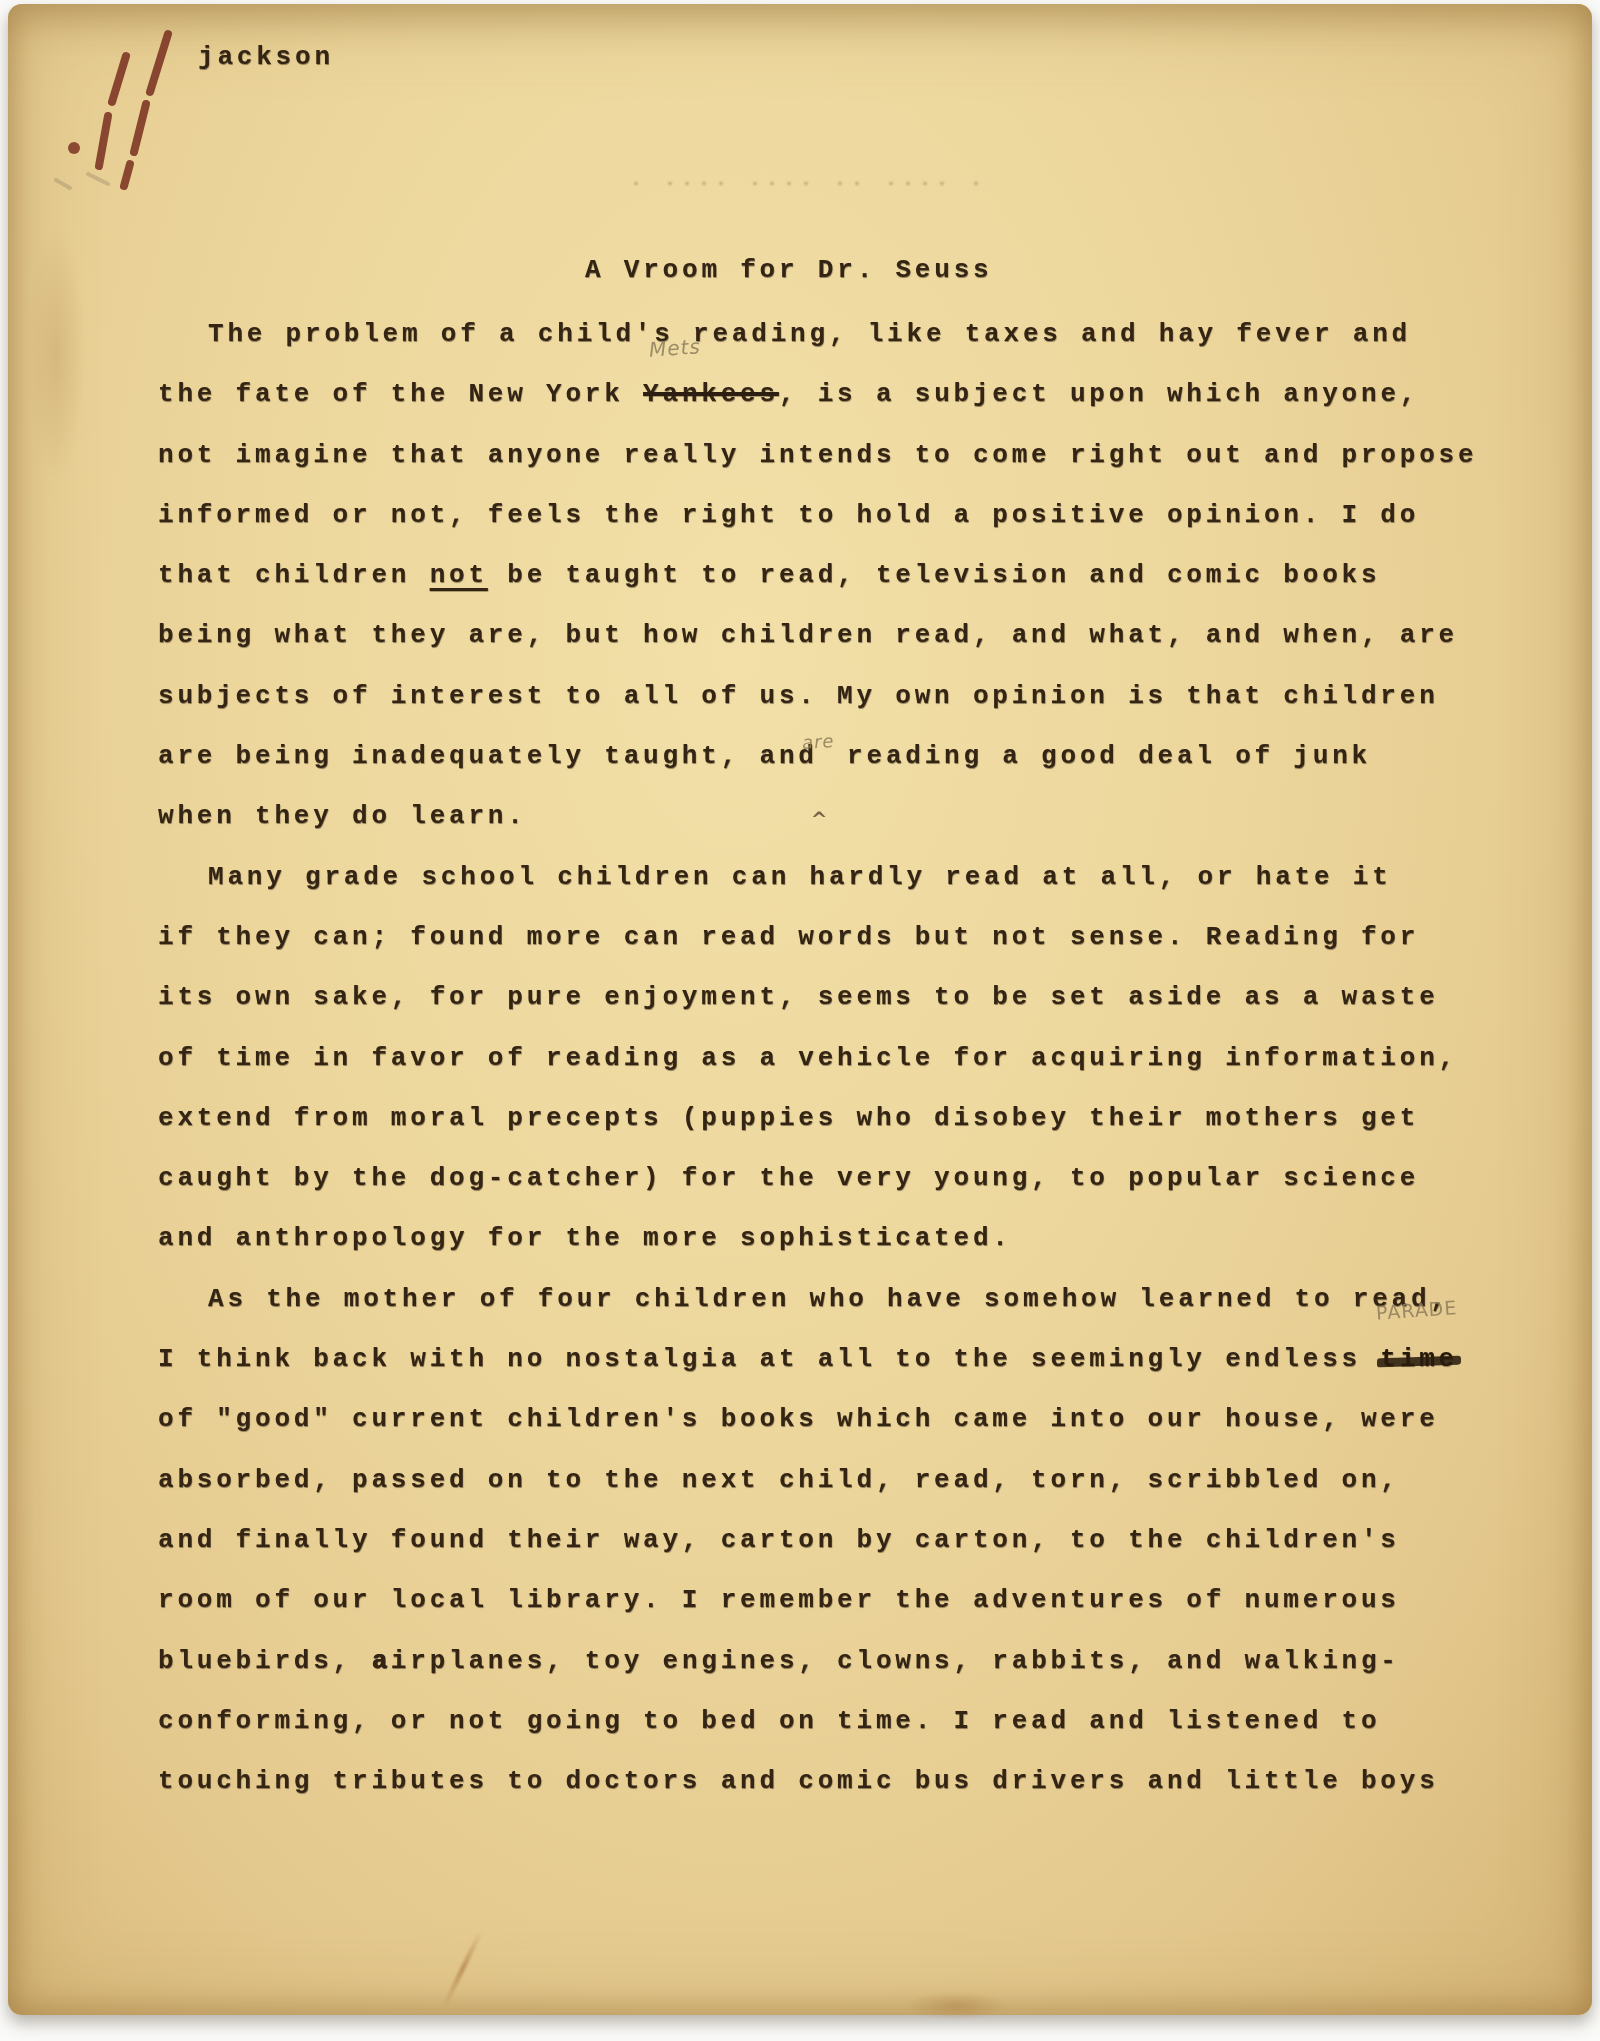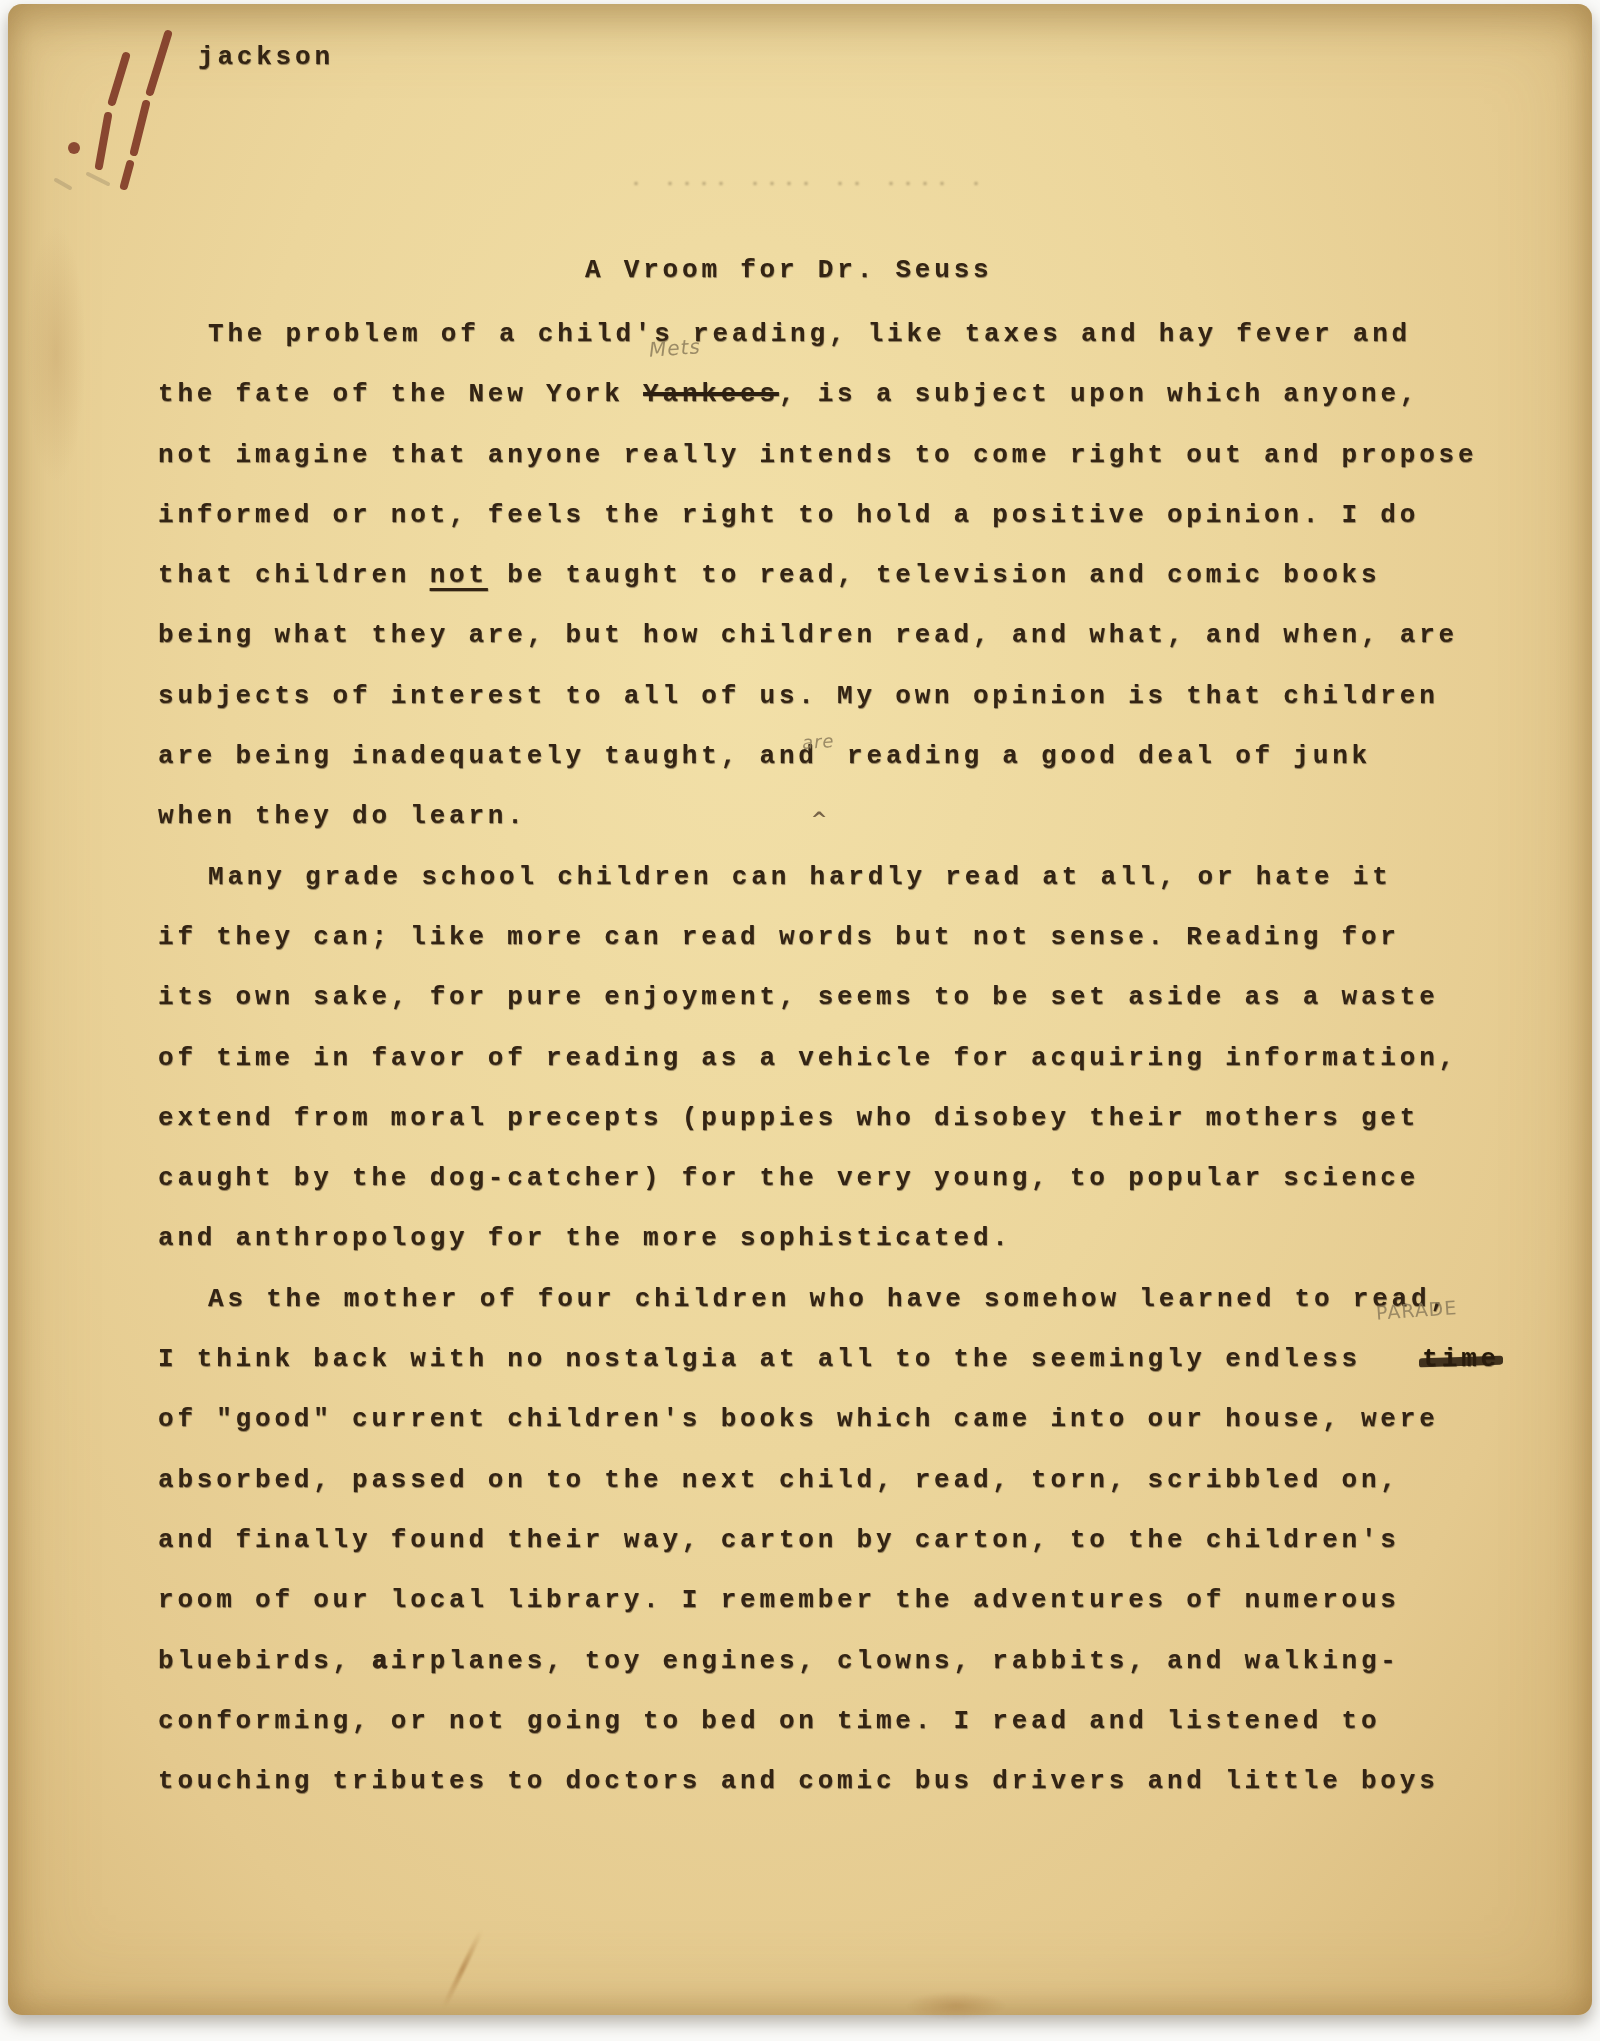"if they can; like more" span { text: like -> found }
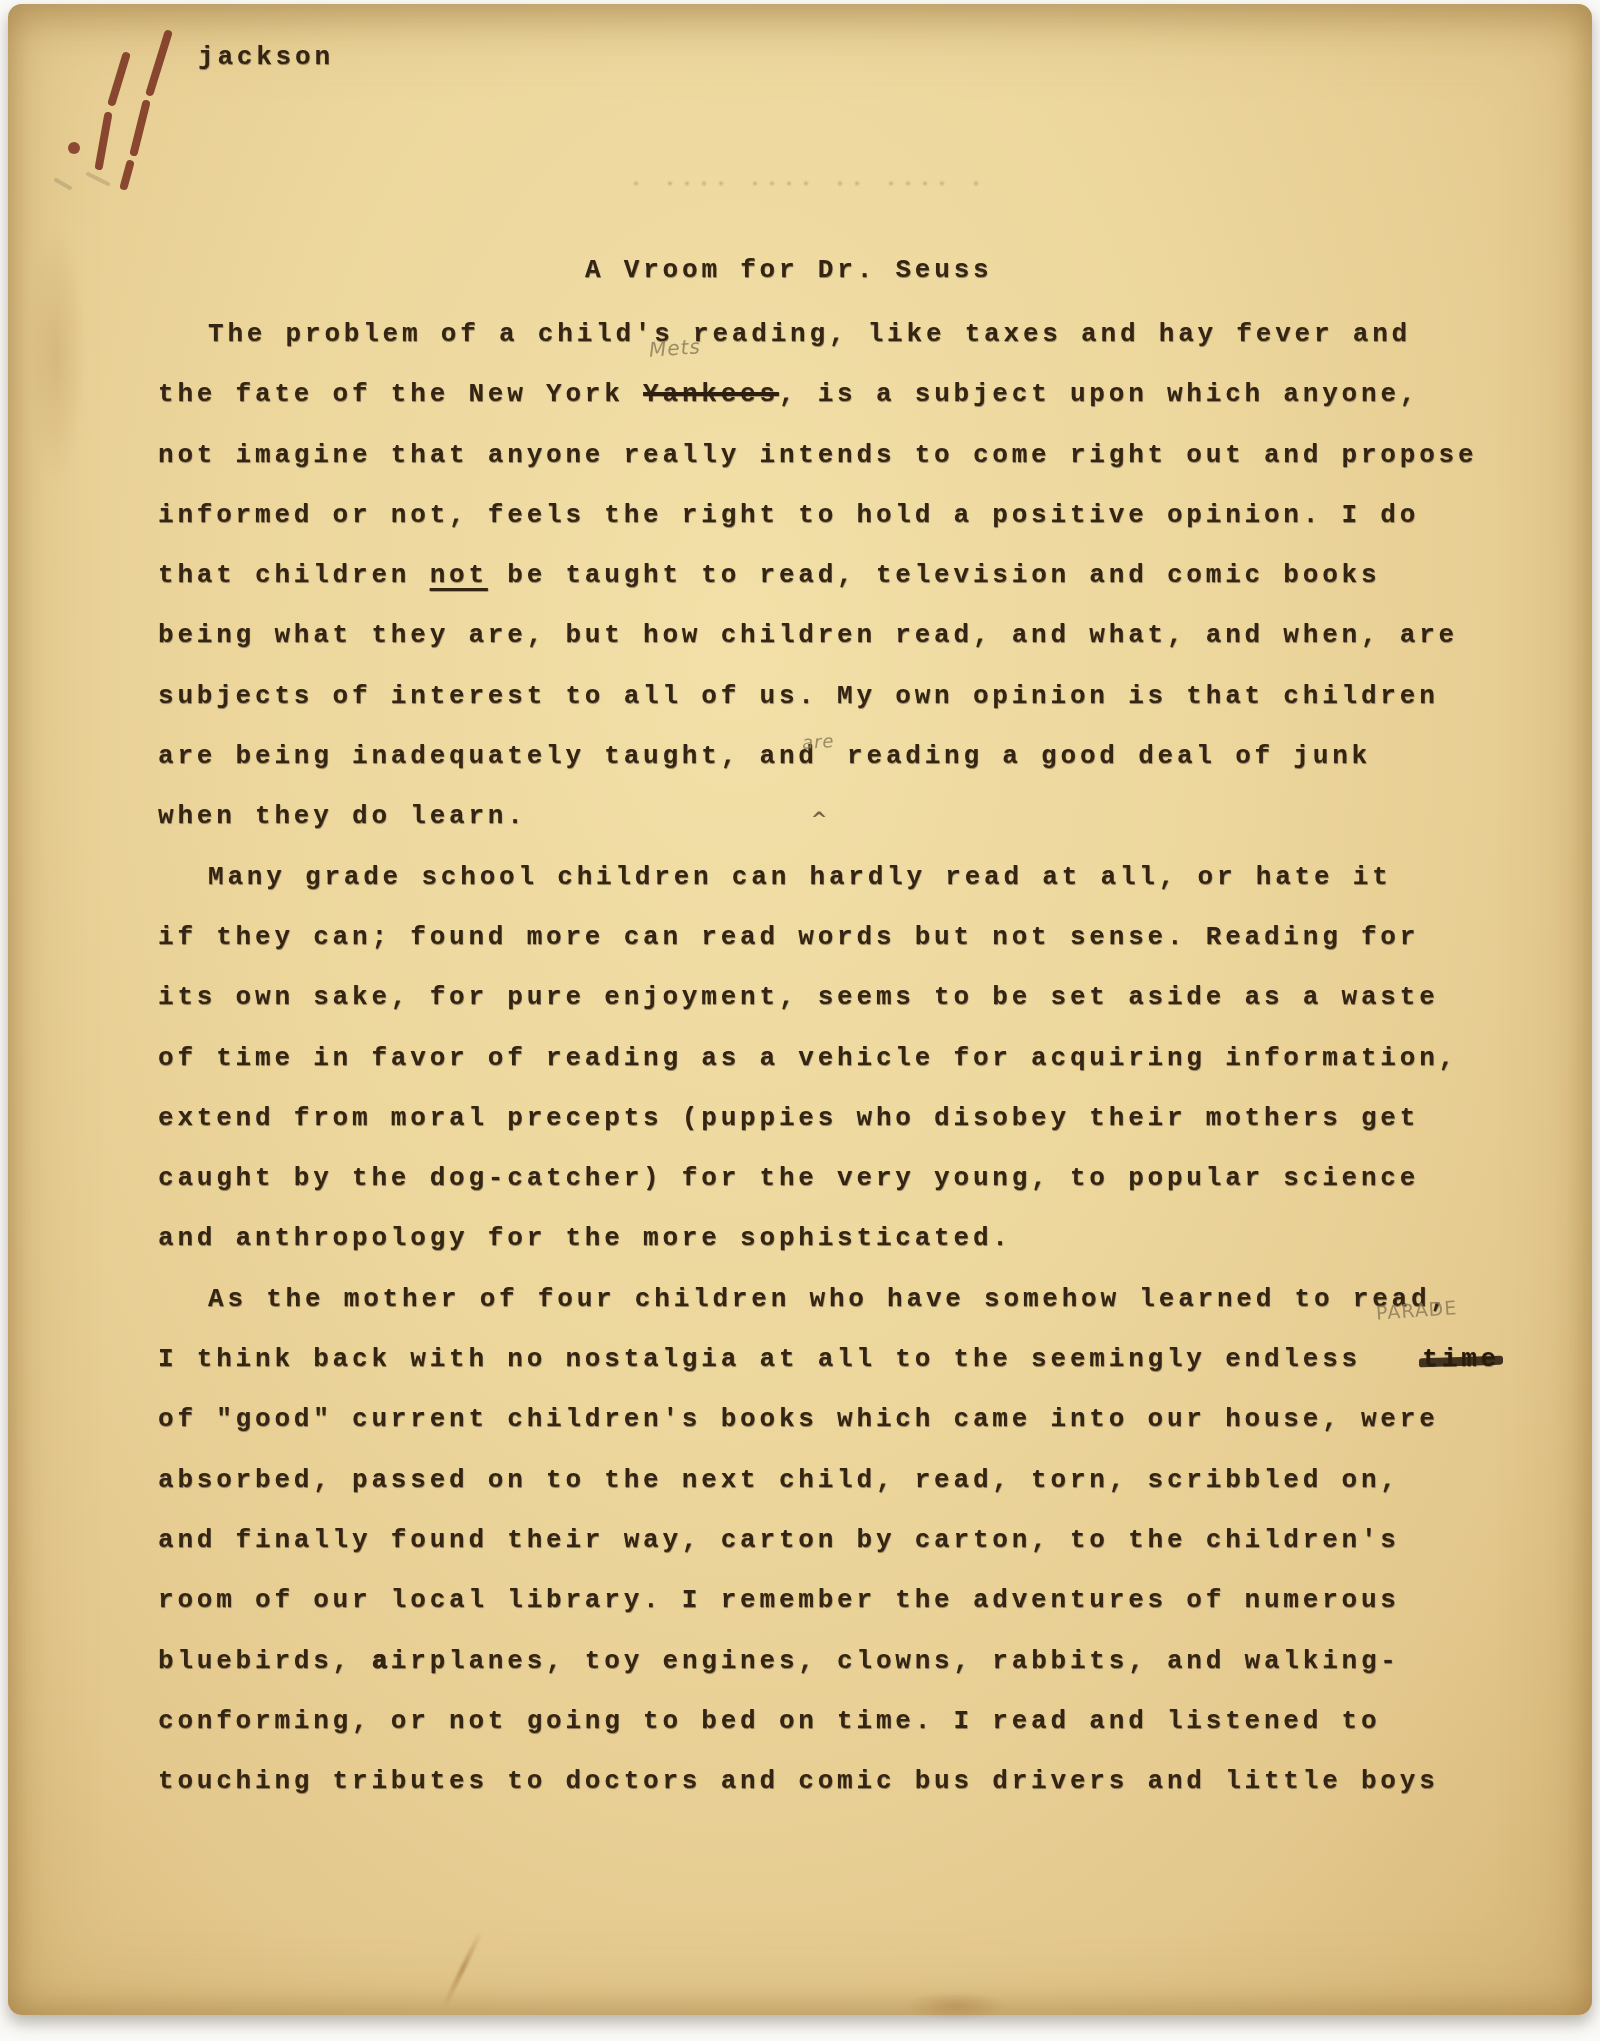"time" .xout { margin-left: 42px -> none }
